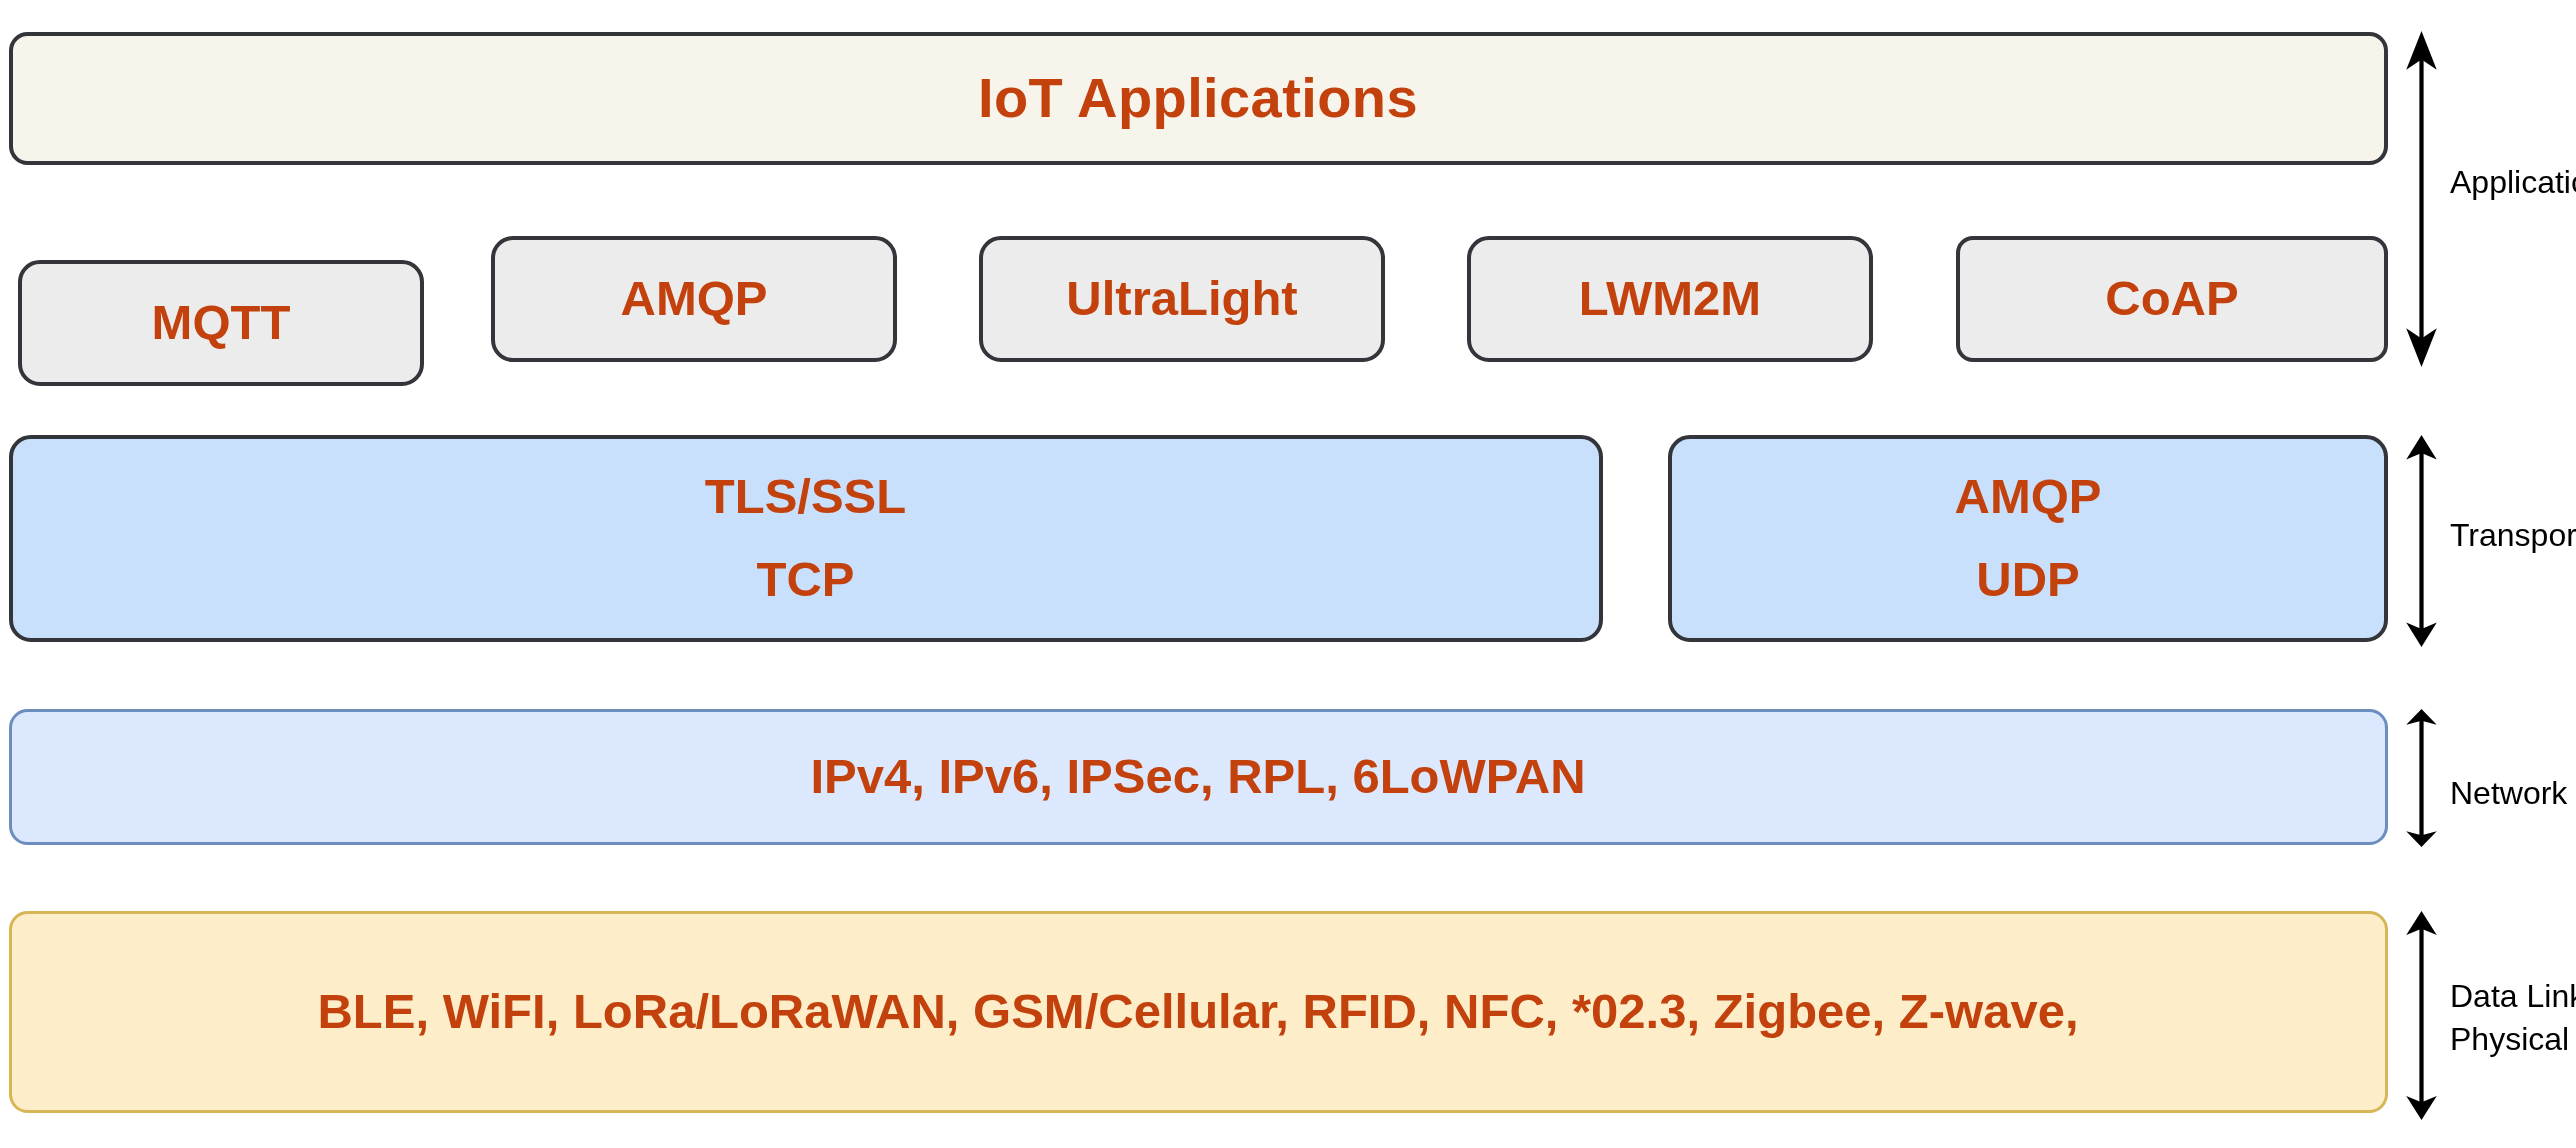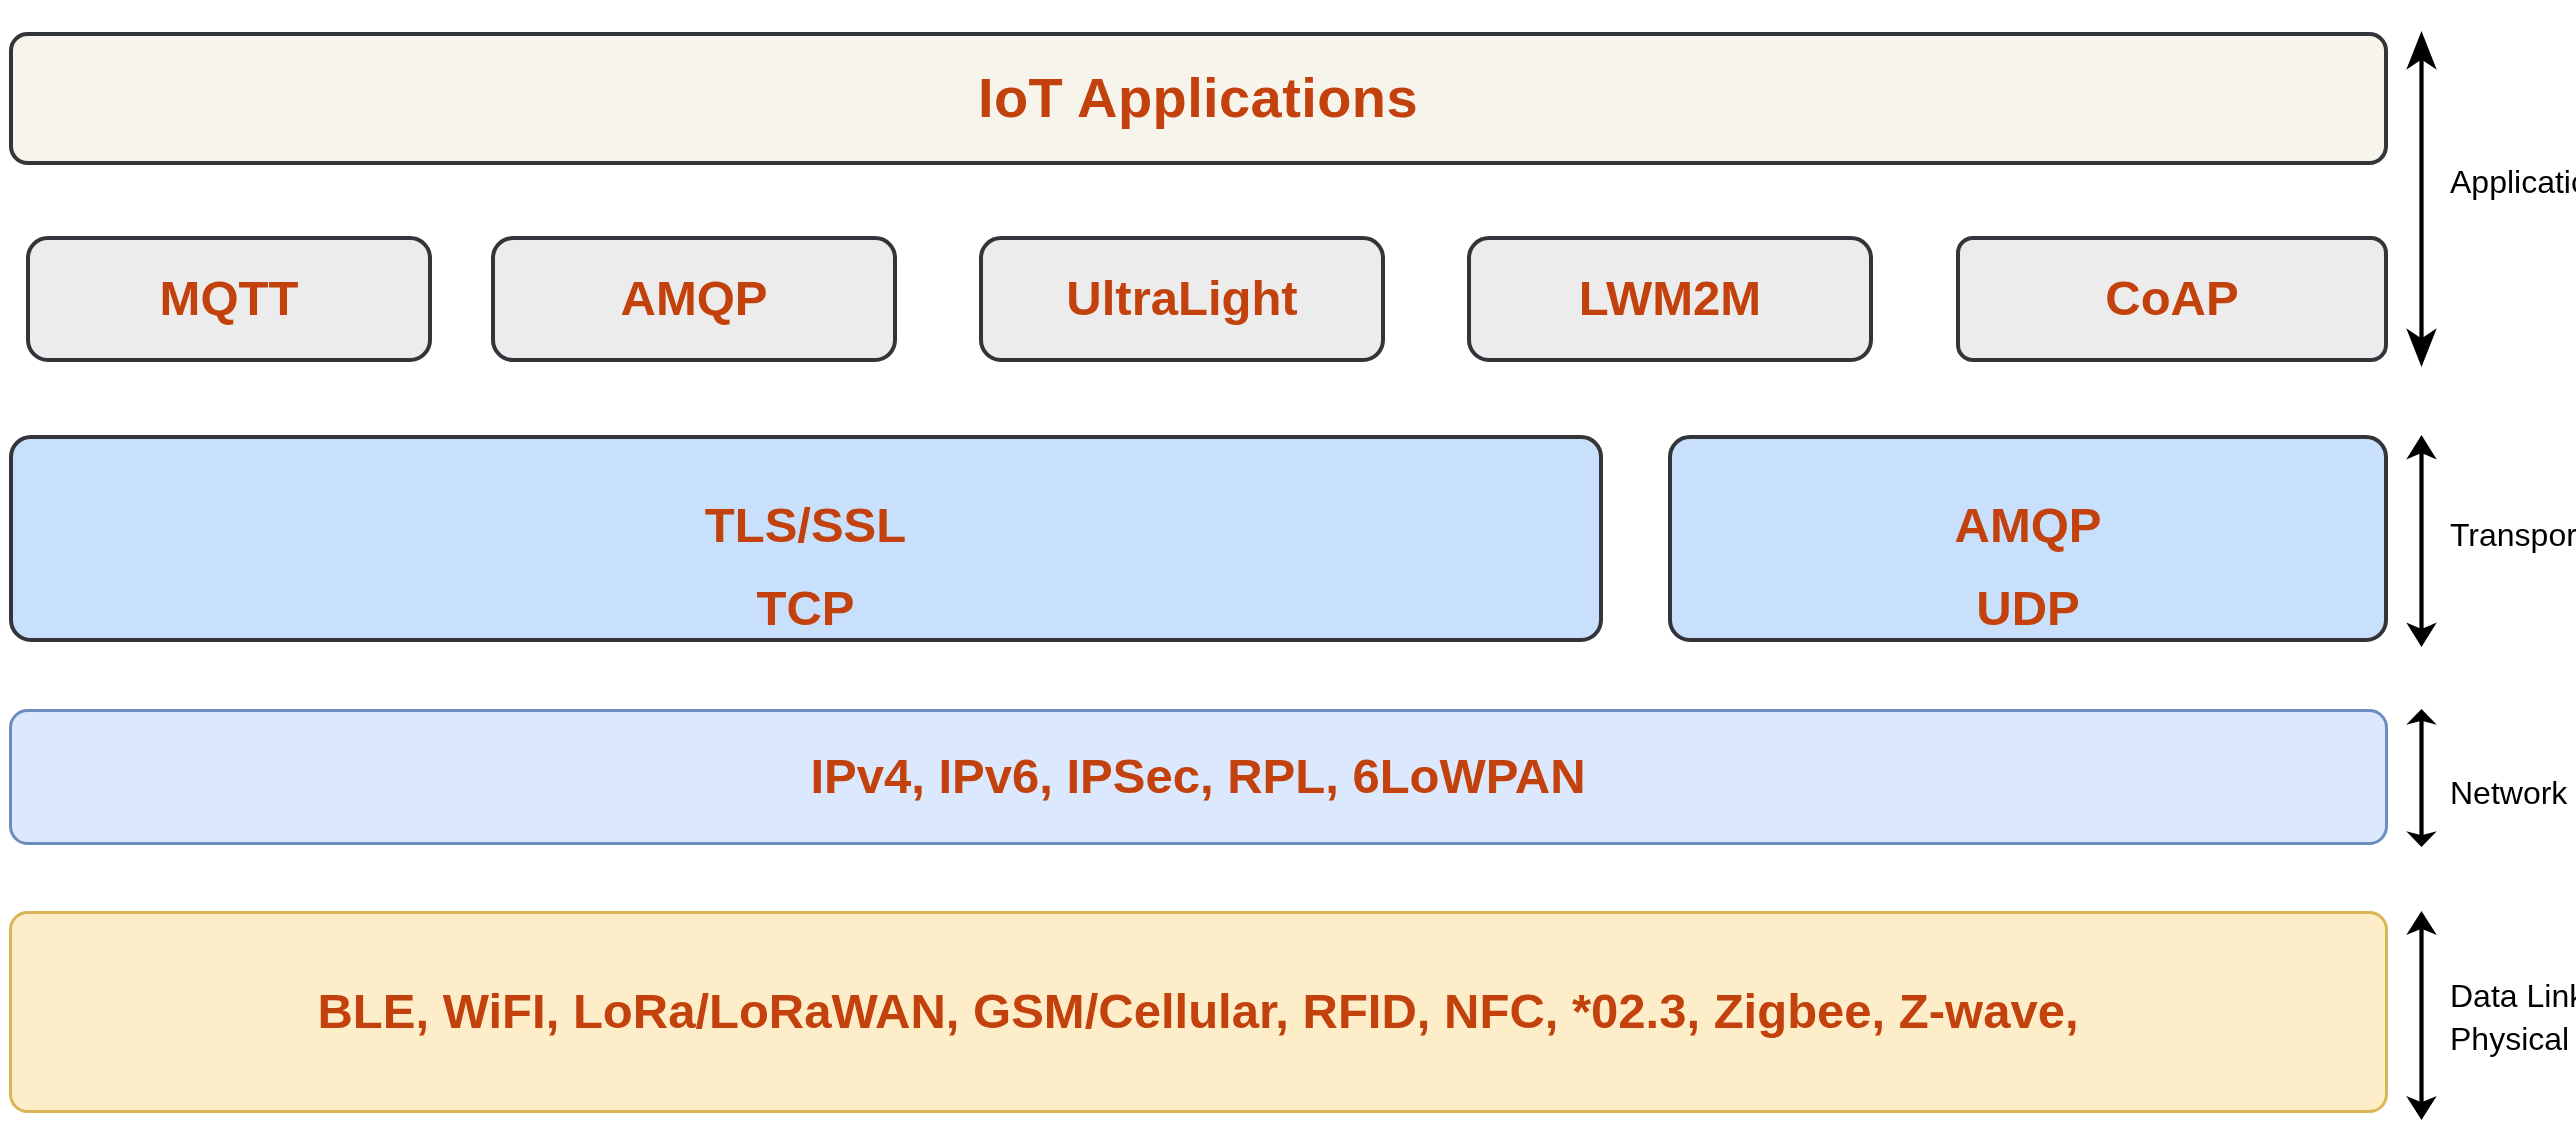"MQTT" .proto-1 { left: 26px -> 18px; margin-top: none -> 24px }
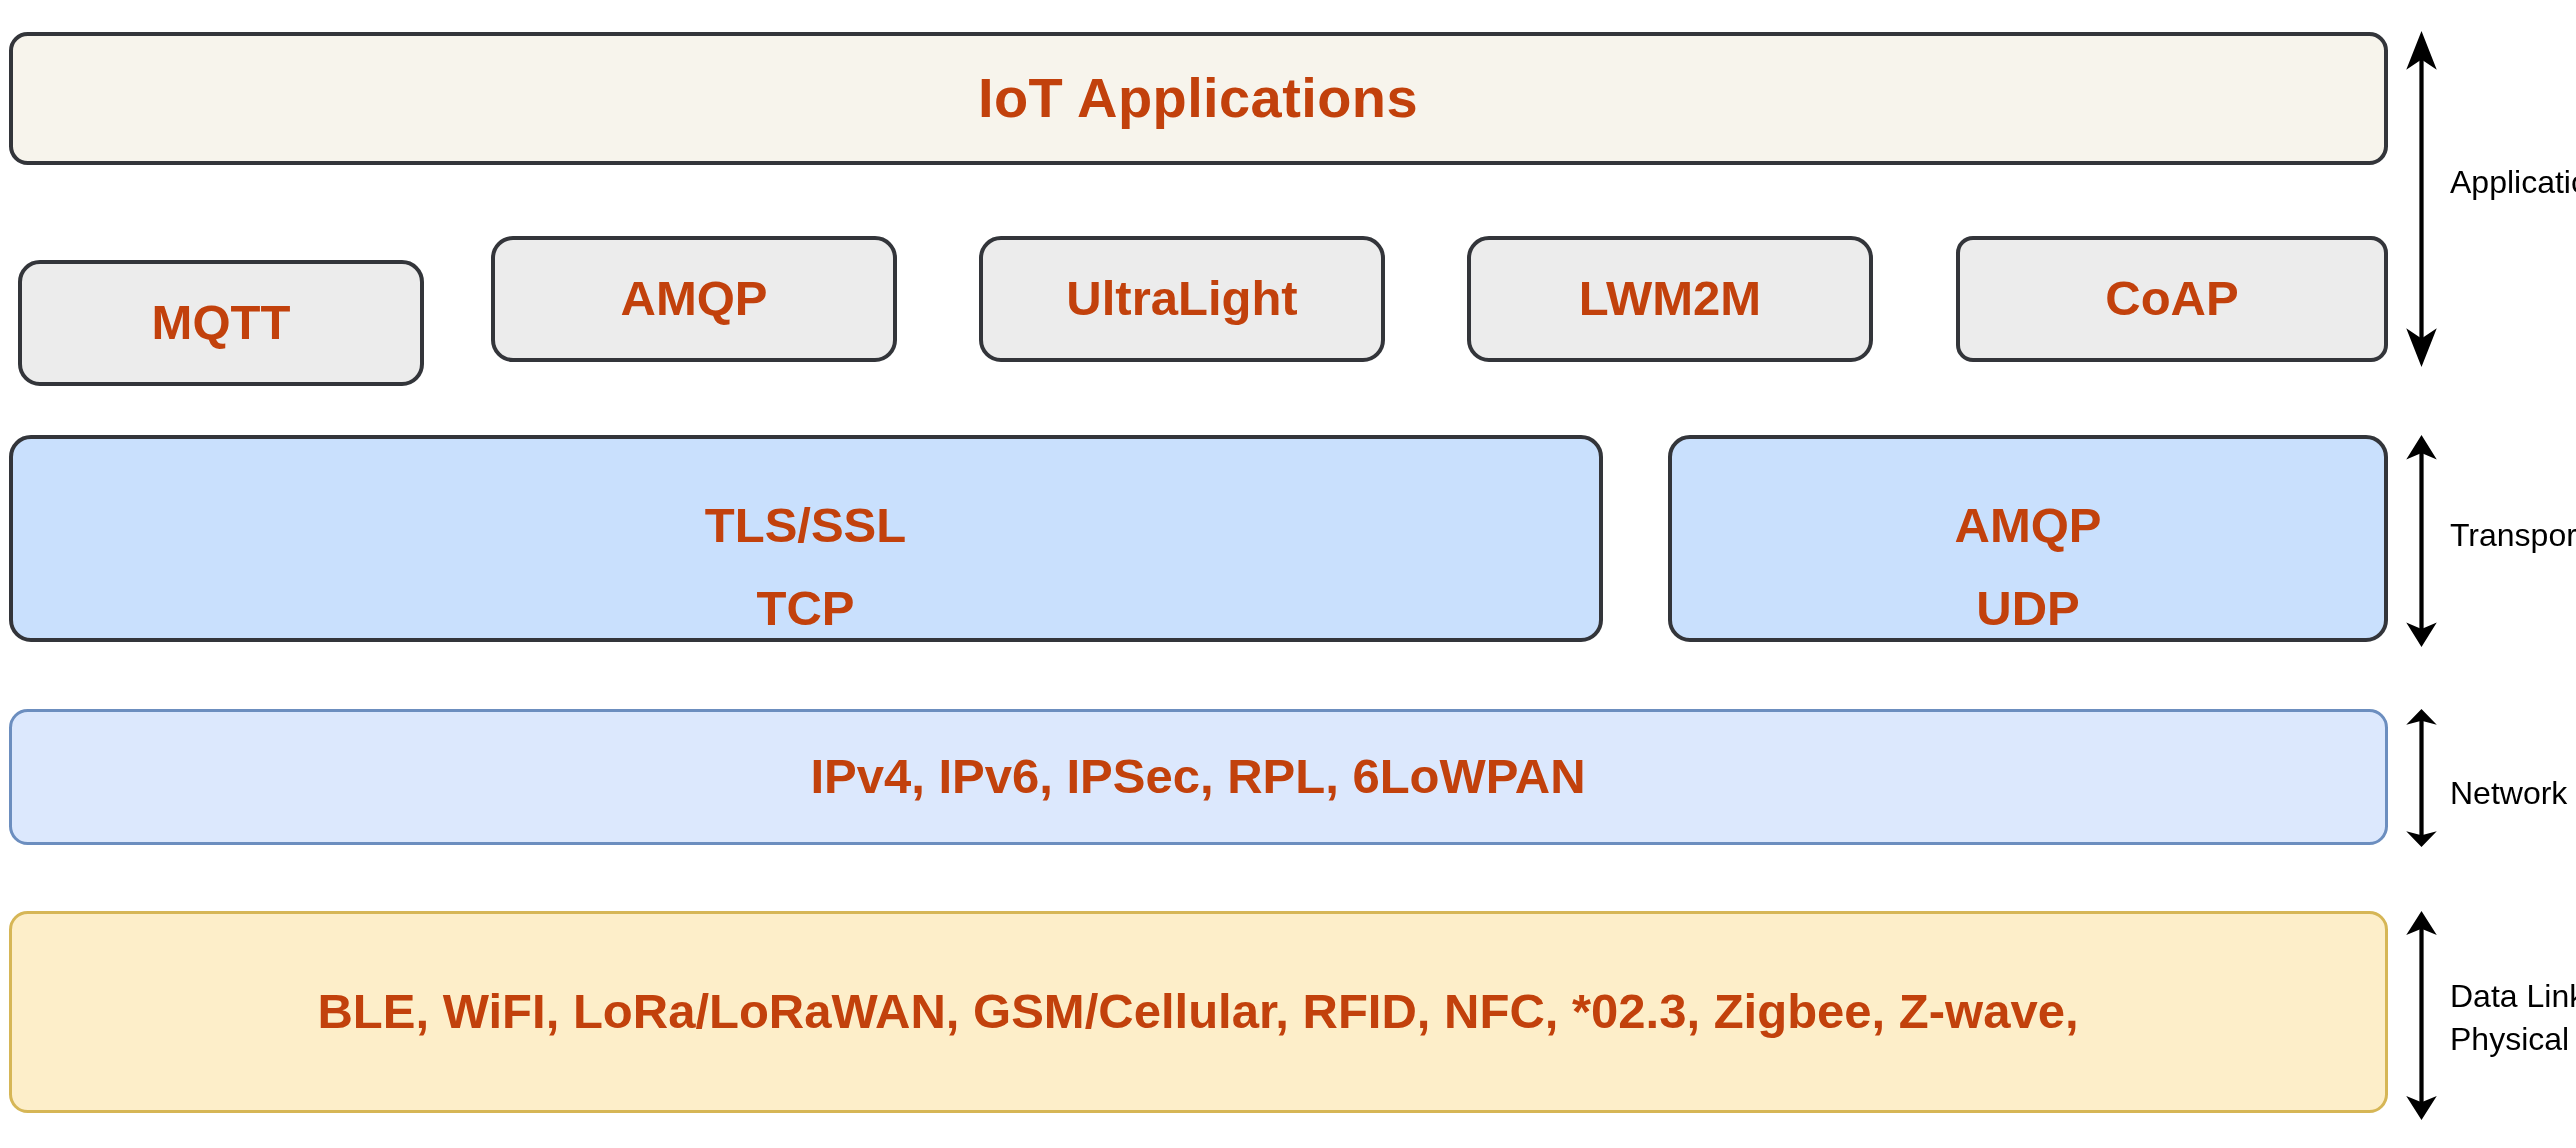"TLS/SSL" .transport-box { justify-content: flex-end -> none }
